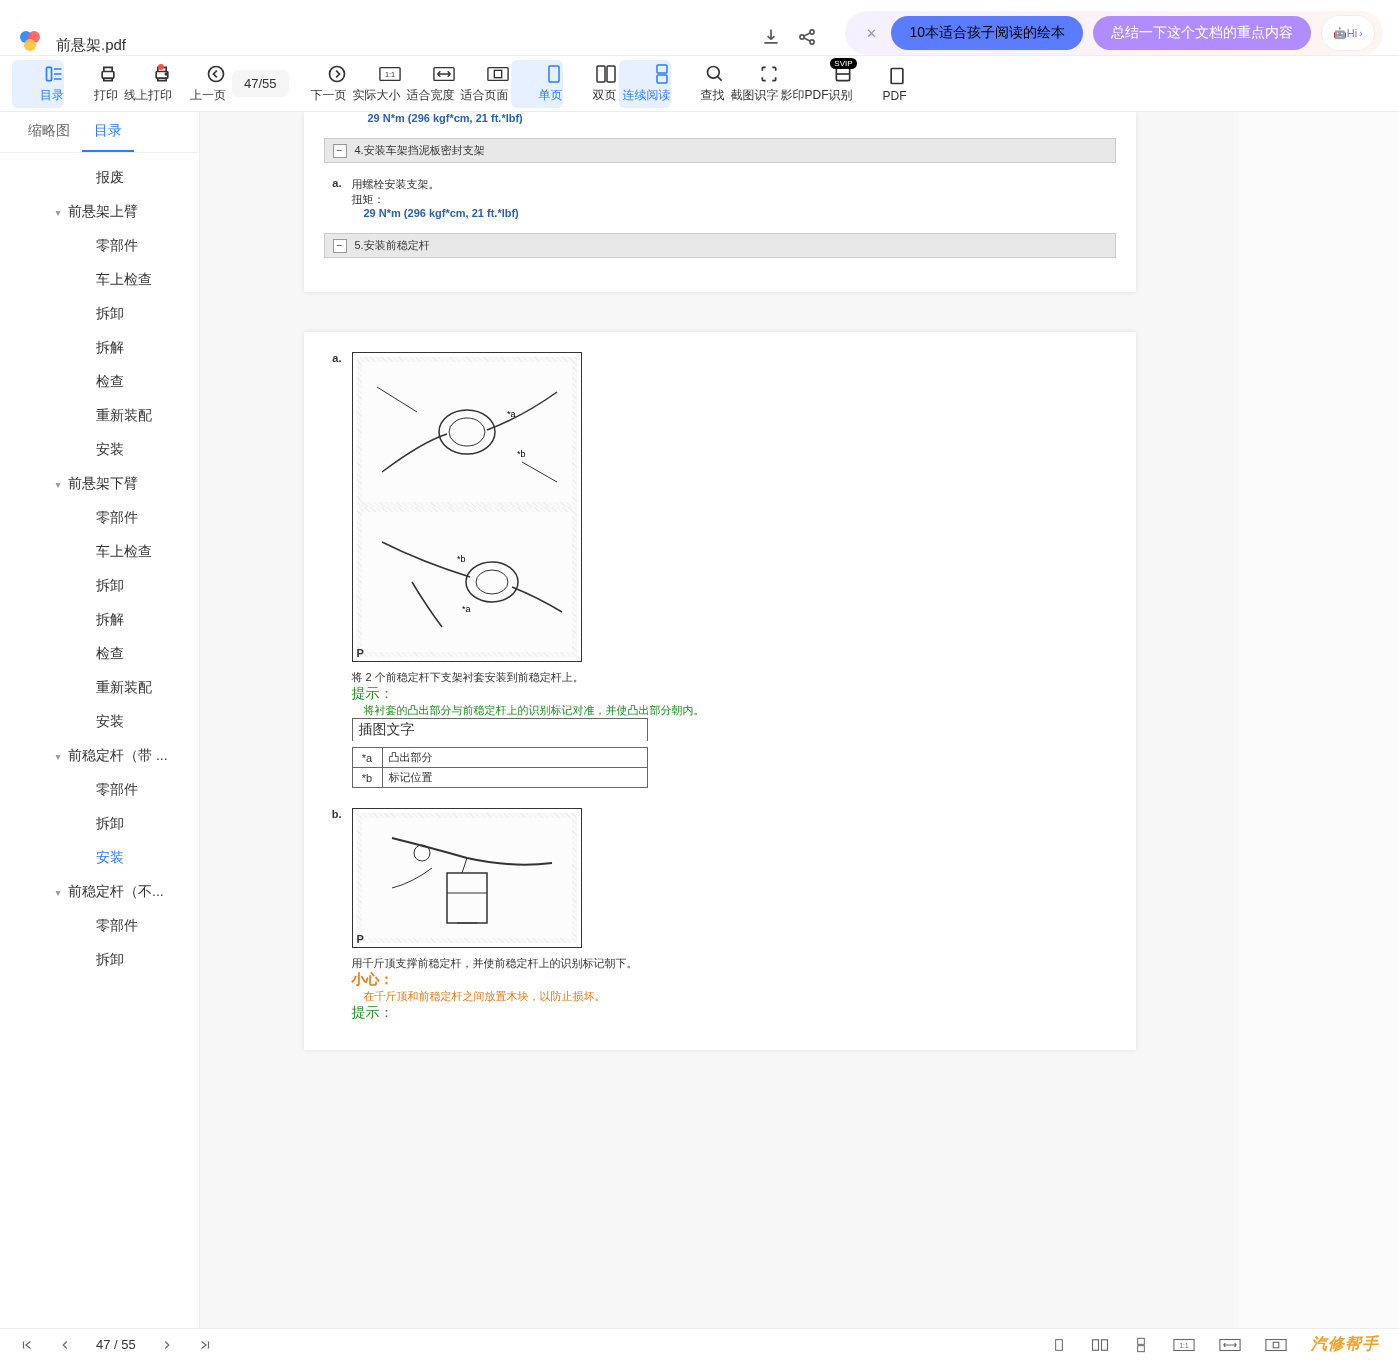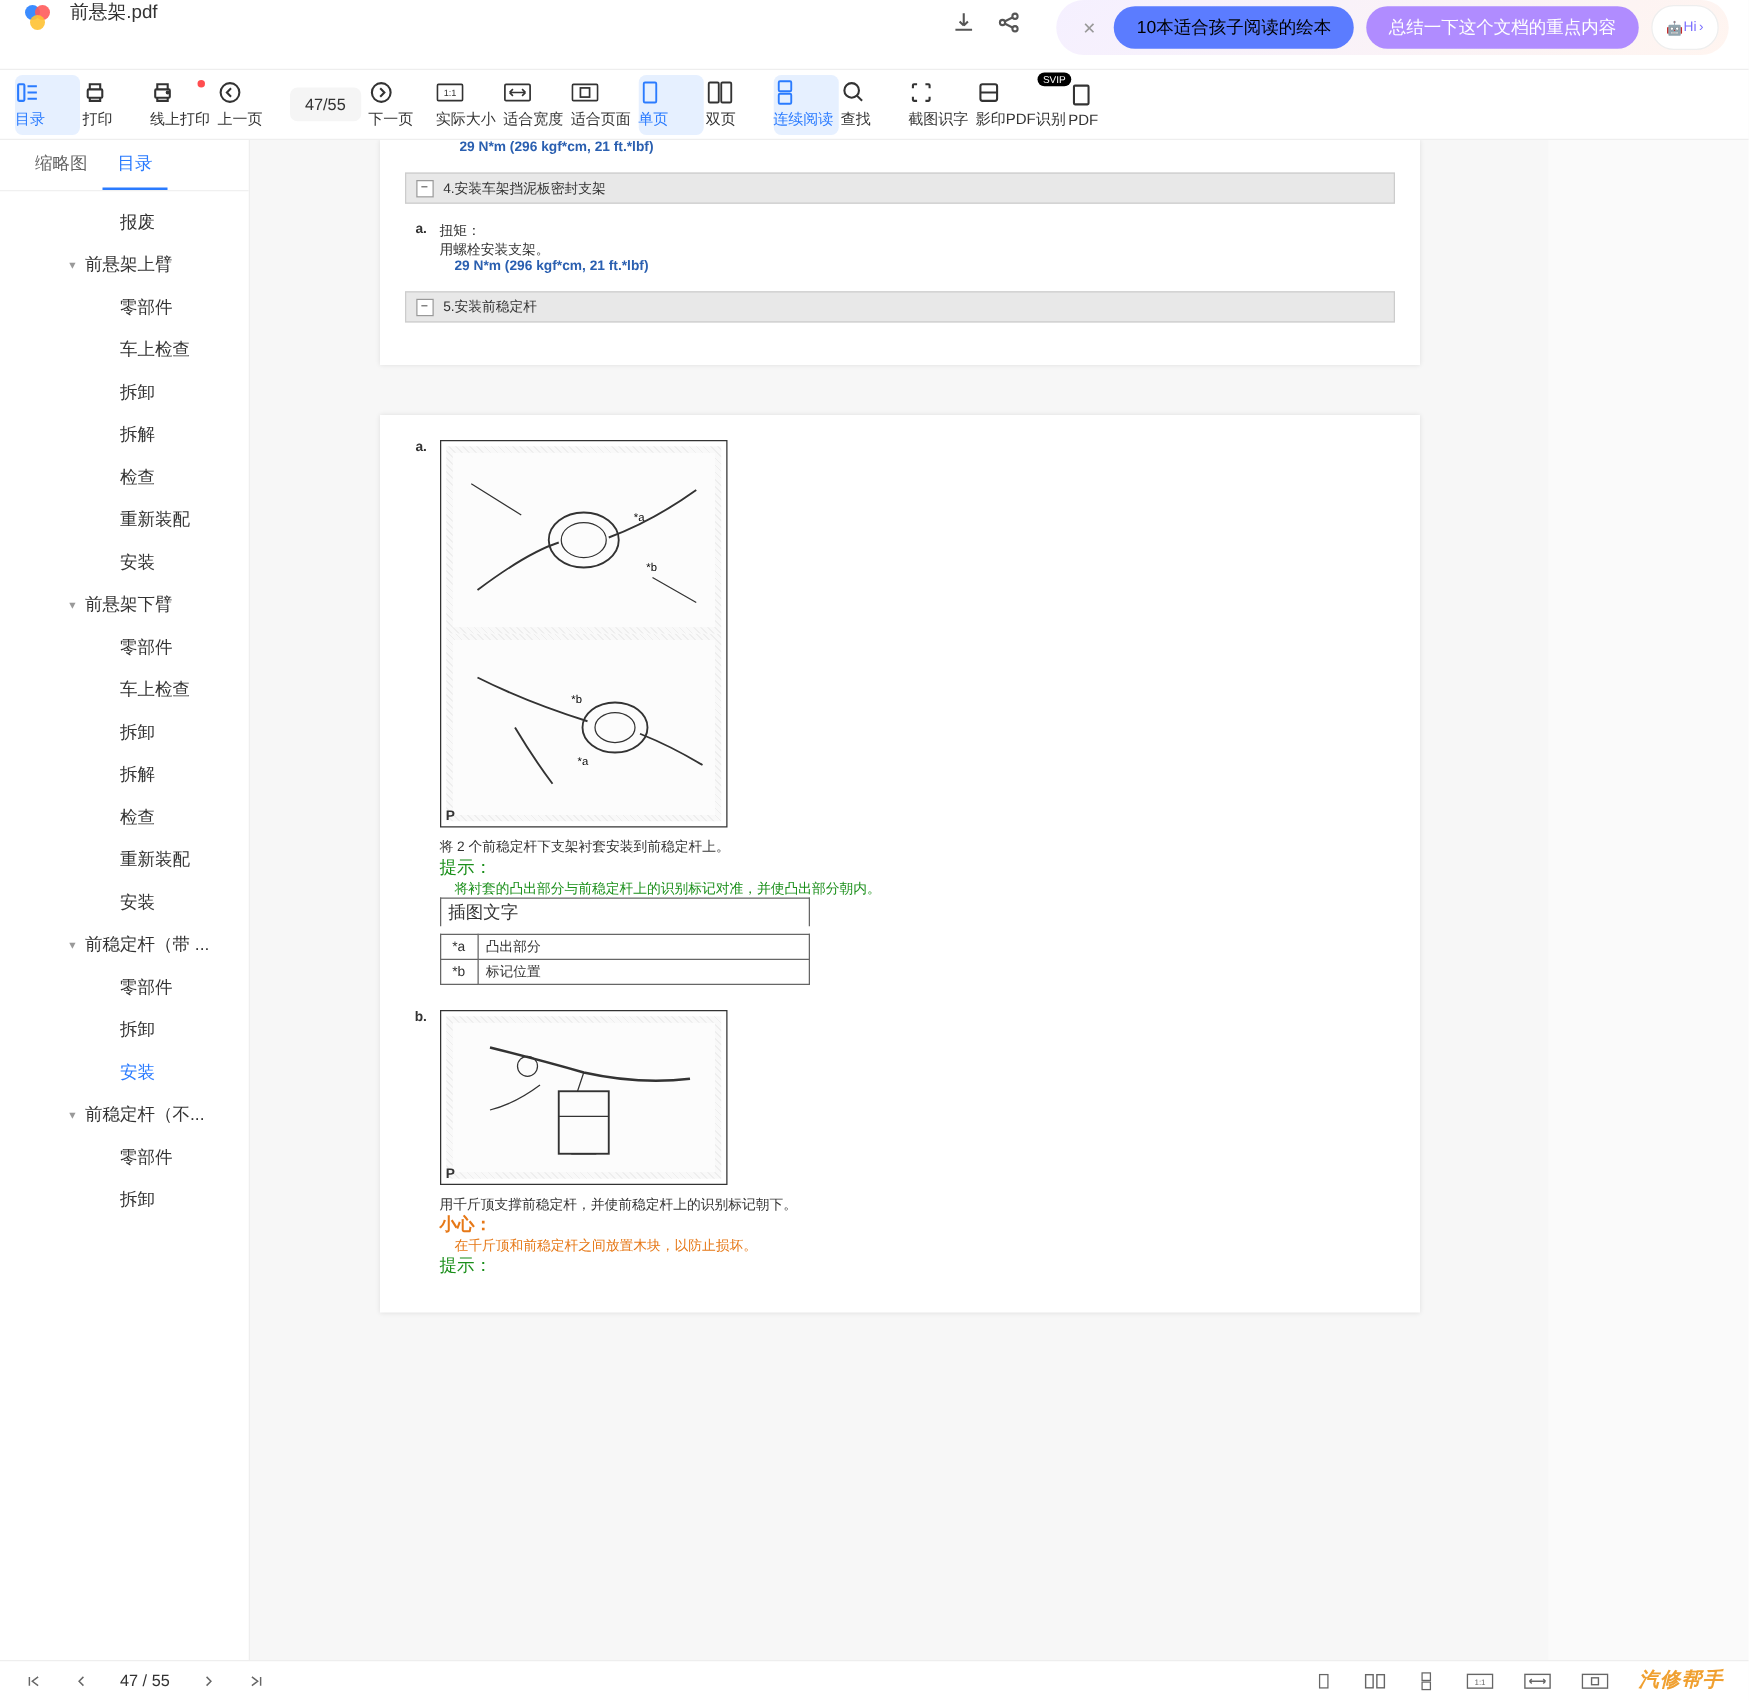"前悬架.pdf" .header { align-items: flex-start -> flex-end }
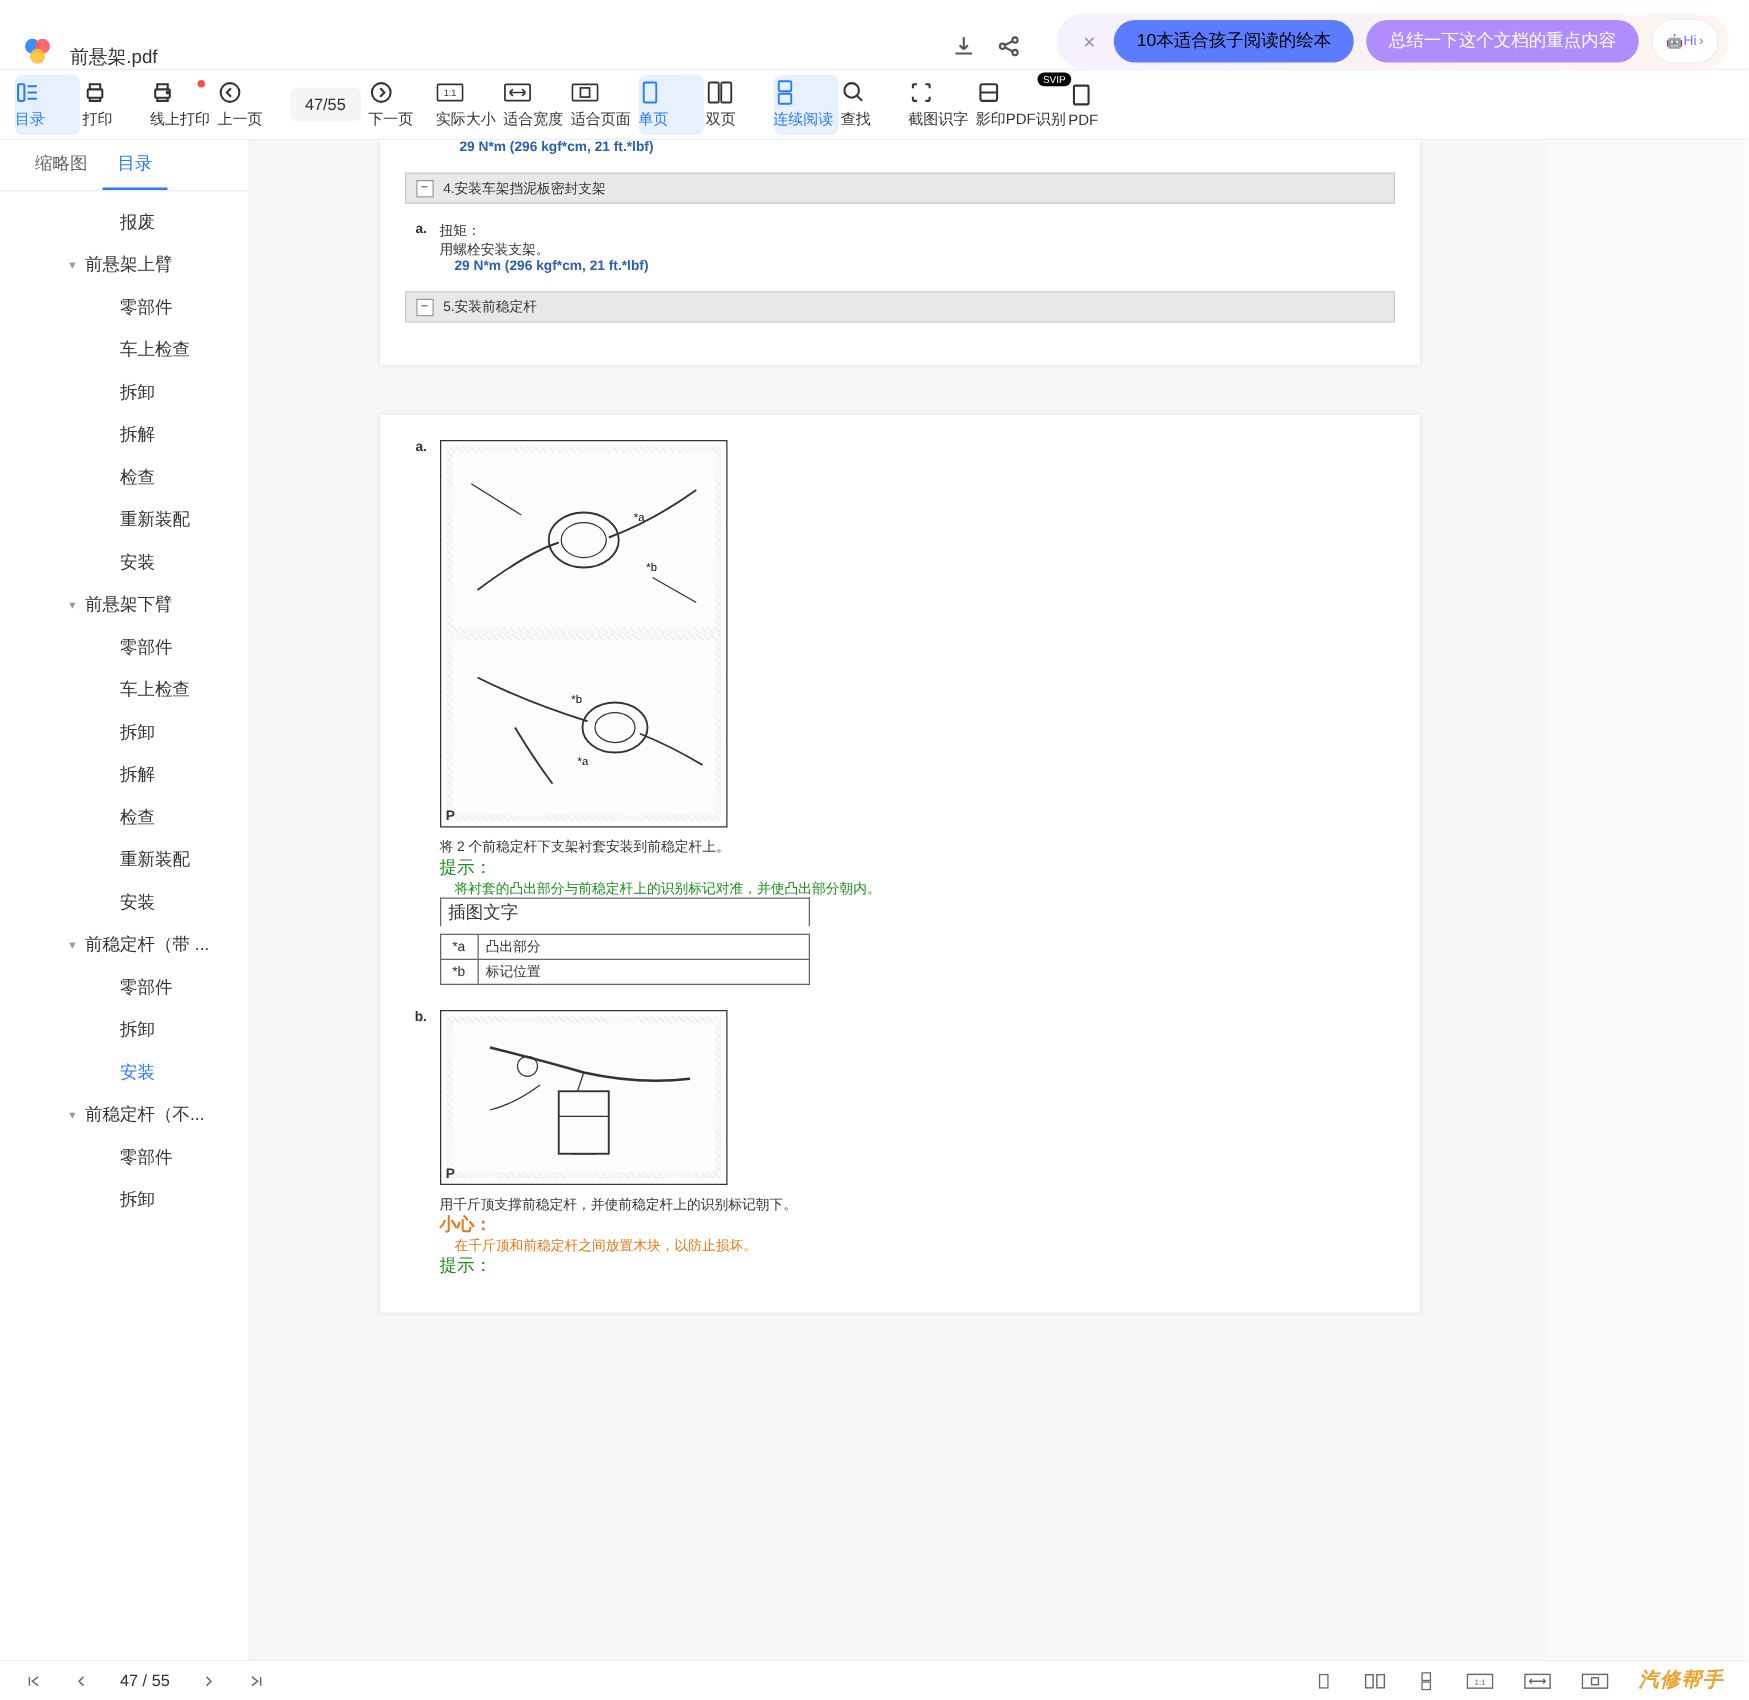"SVIP" .tool-btn { align-items: flex-start -> flex-end }
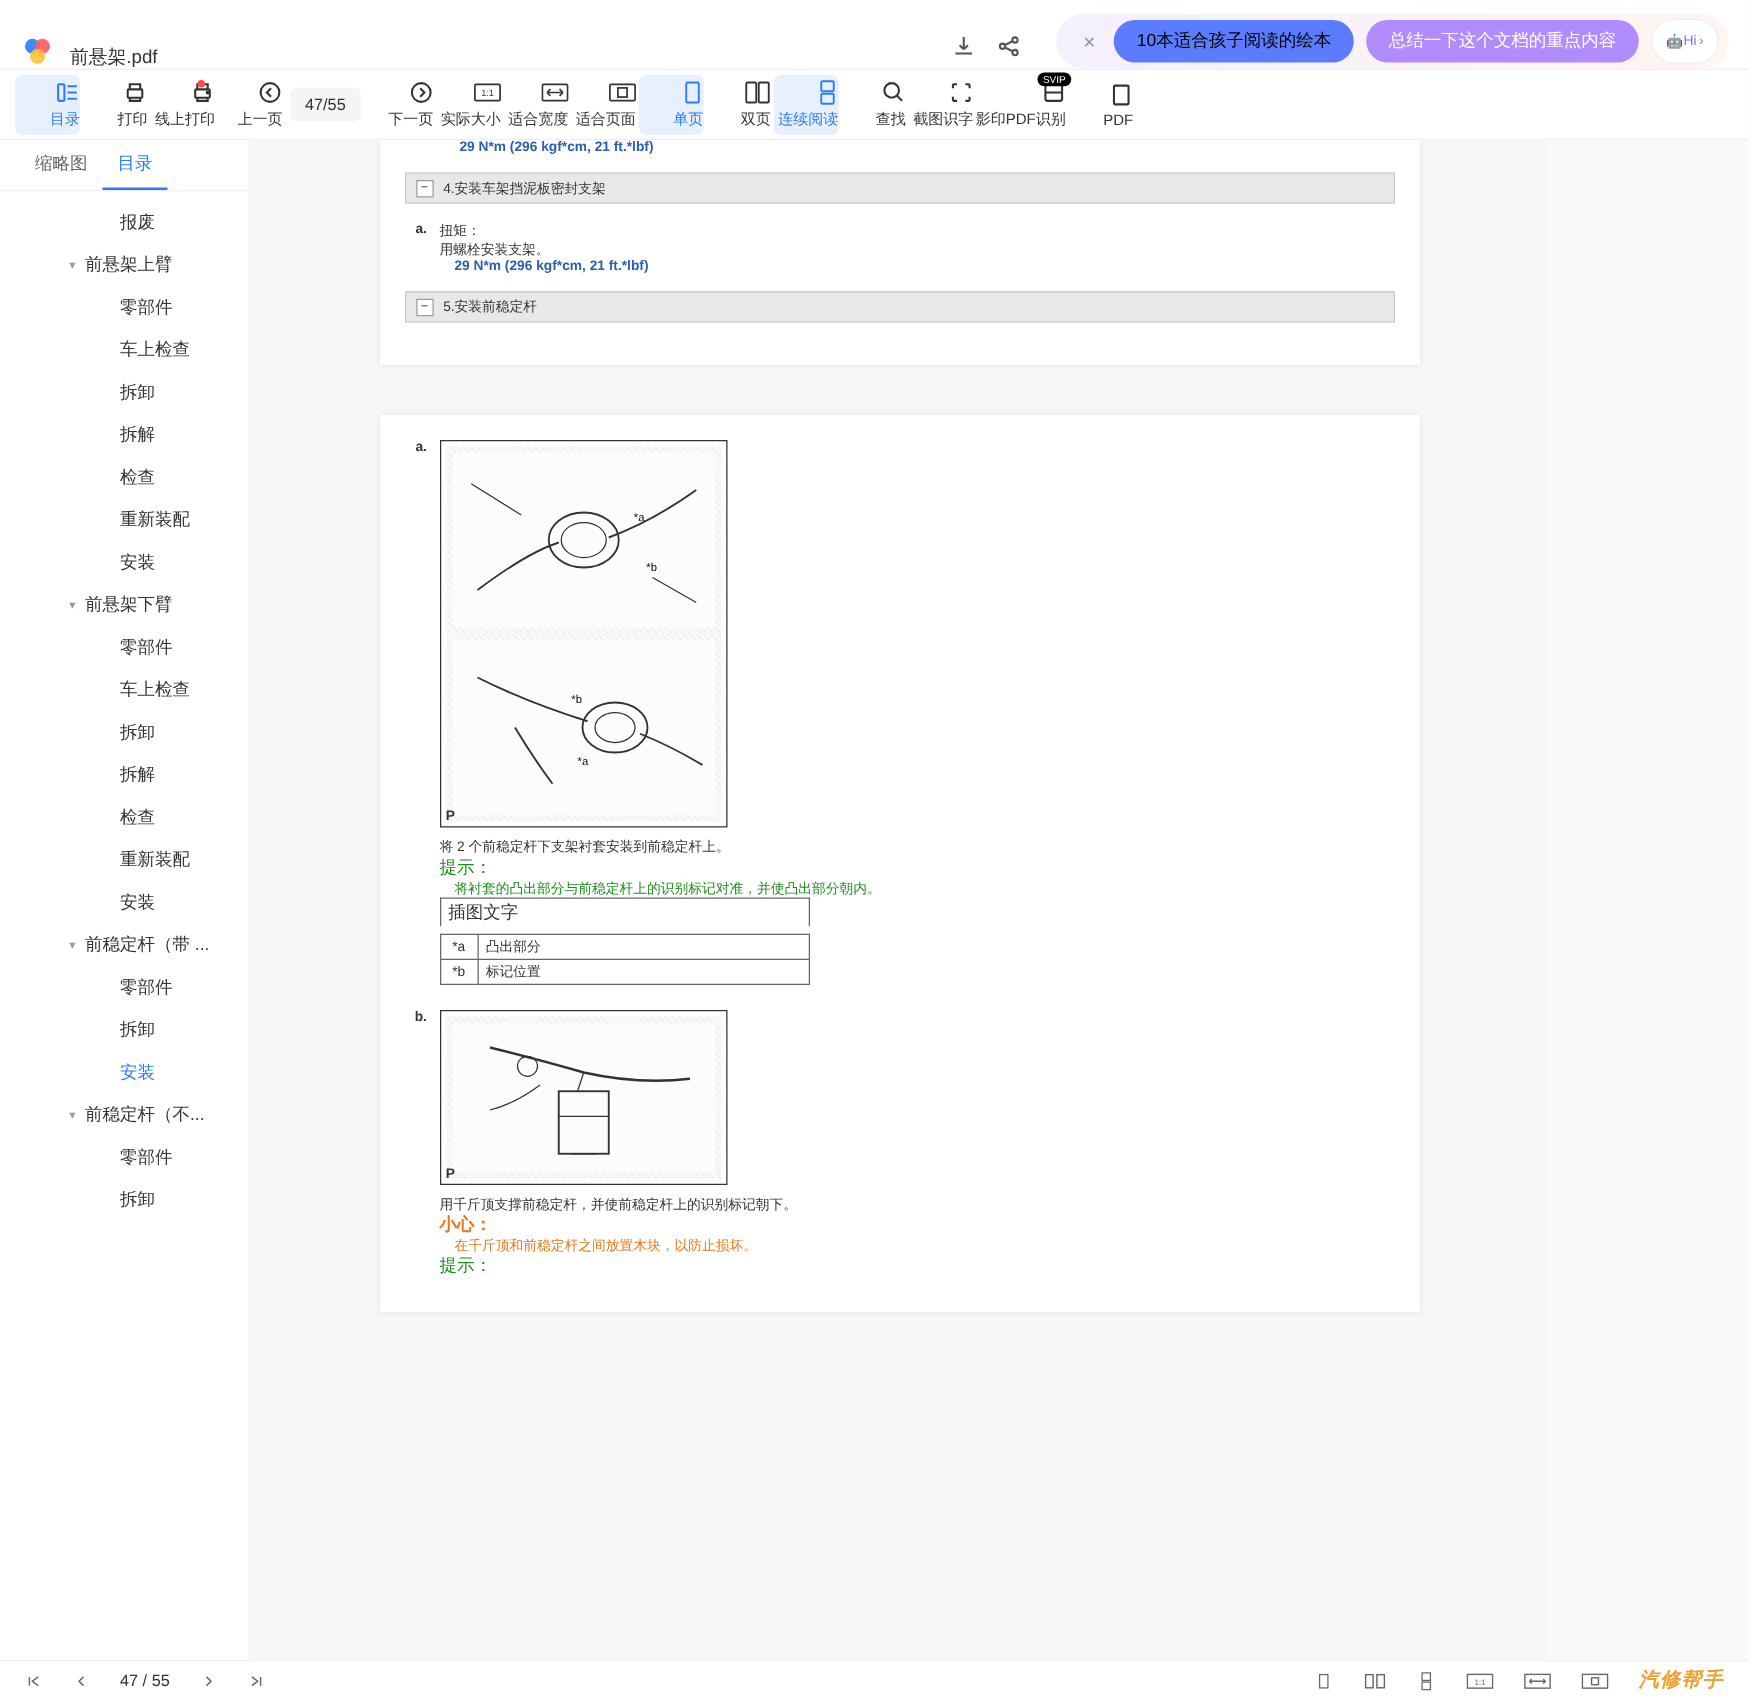"扭矩：" div { order: before "用螺栓安装支架。" -> after "用螺栓安装支架。" }
